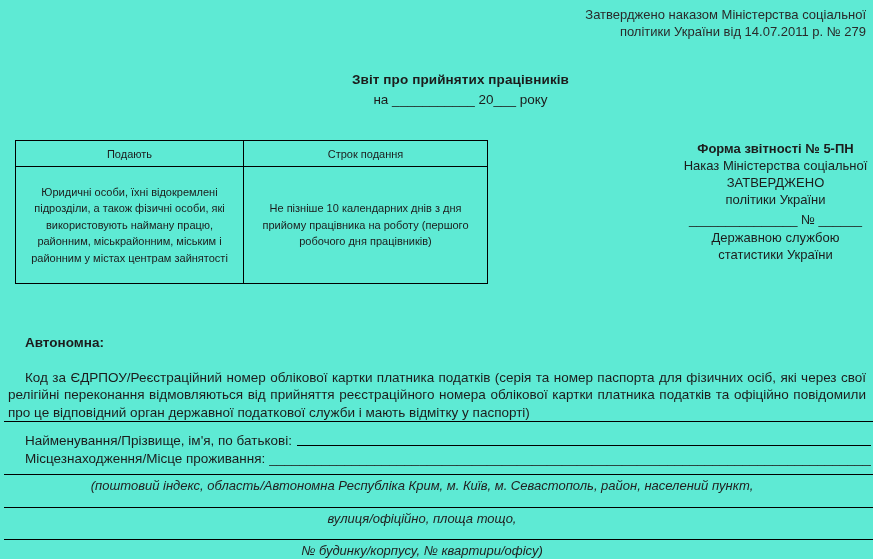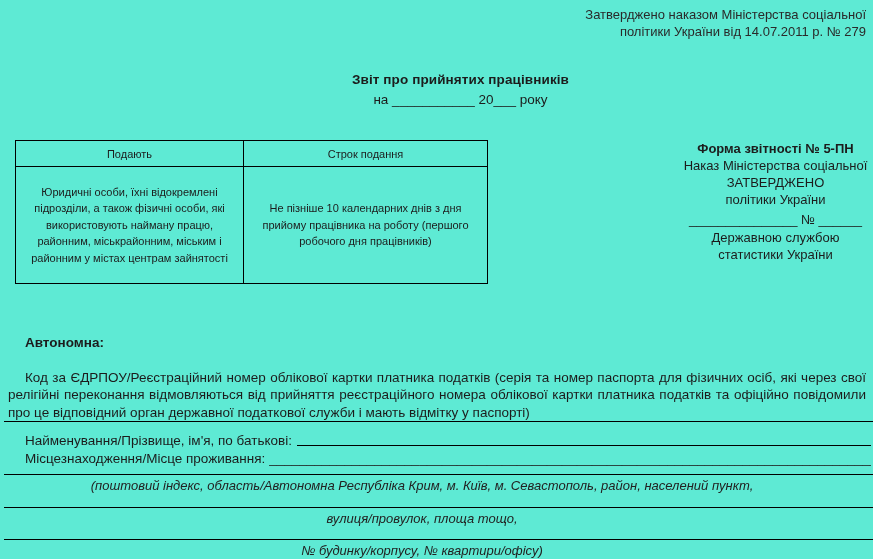"вулиця/провулок, площа тощо," div.caption { text: вулиця/провулок -> вулиця/офіційно }
